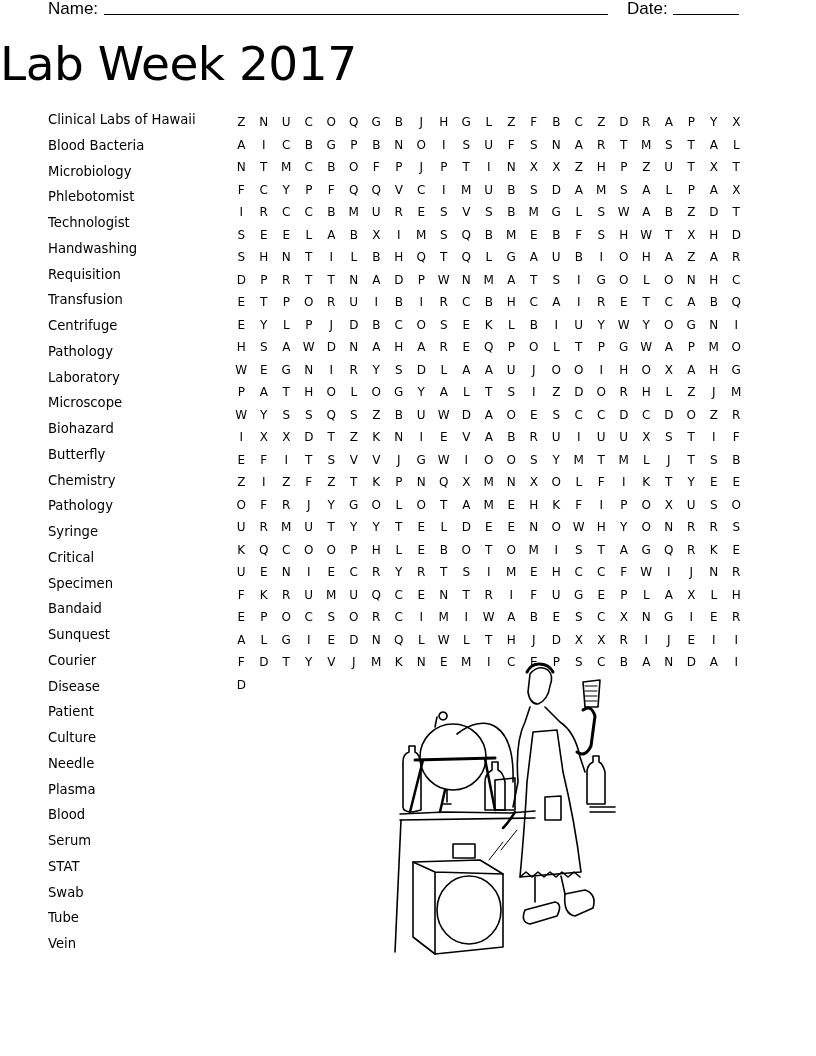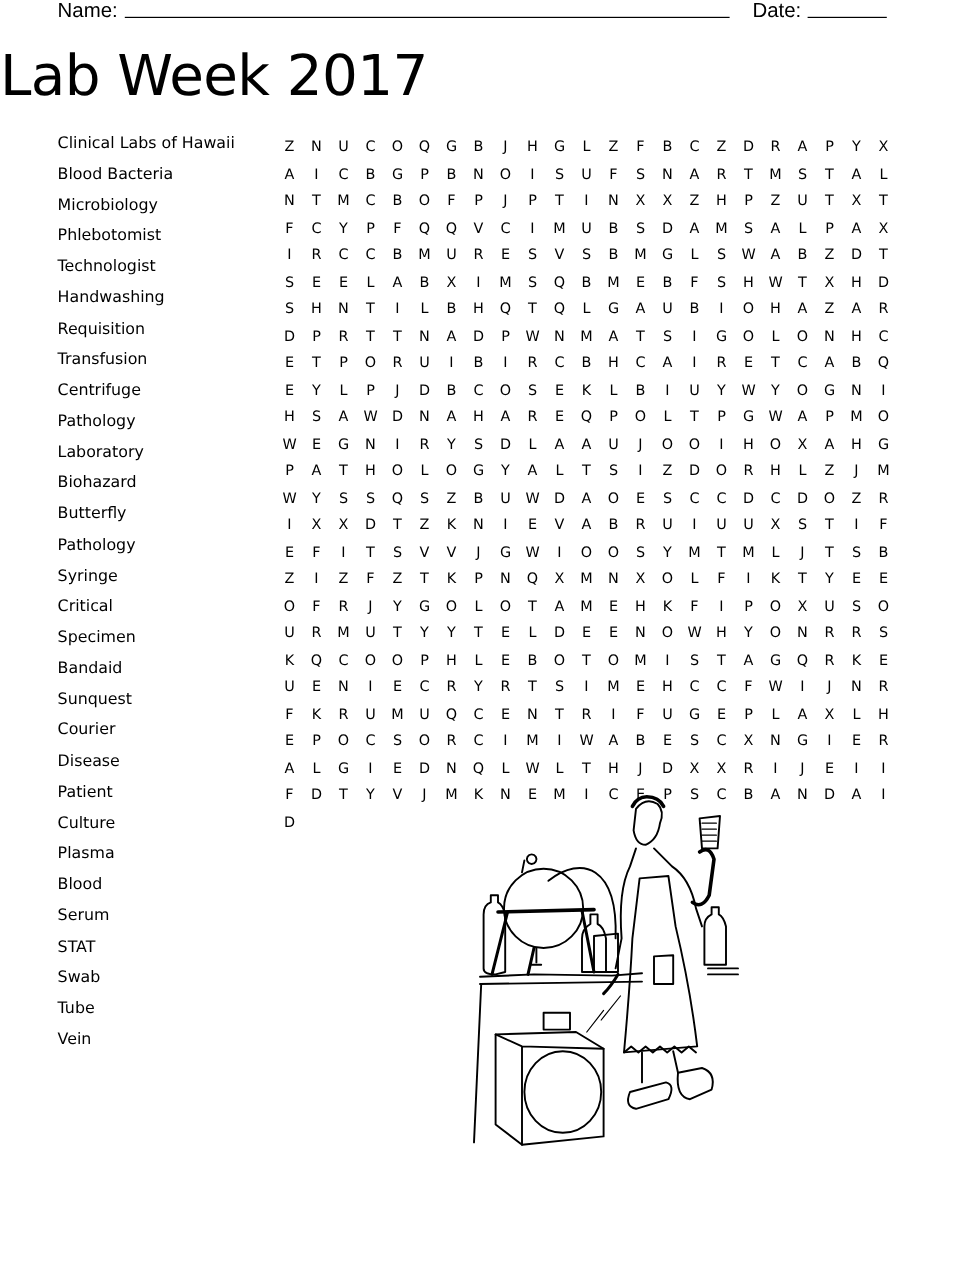"Microscope" li { html: none -> <li>Microscope</li> }
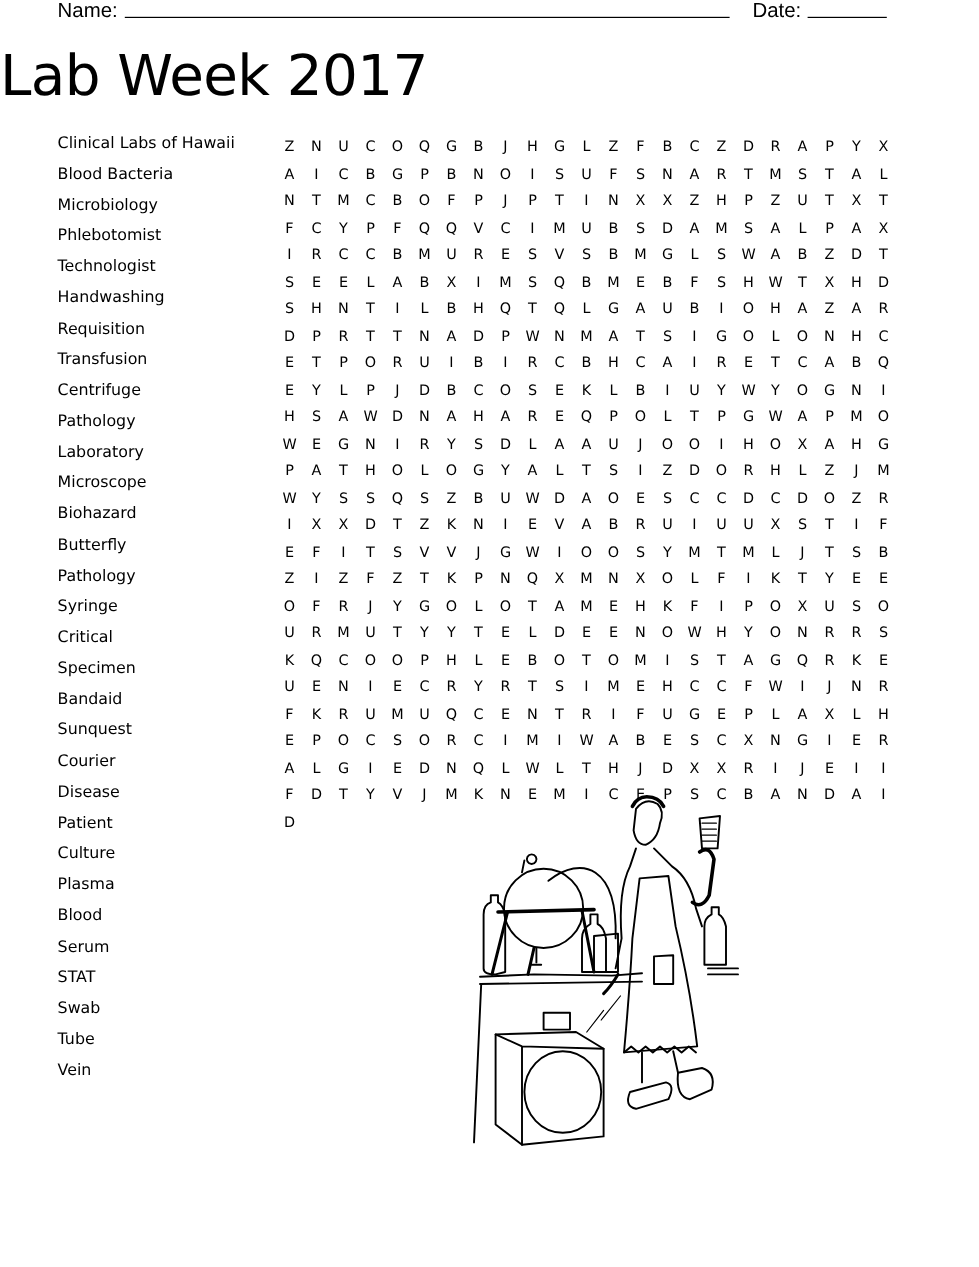"Chemistry" li { html: none -> <li>Chemistry</li> }
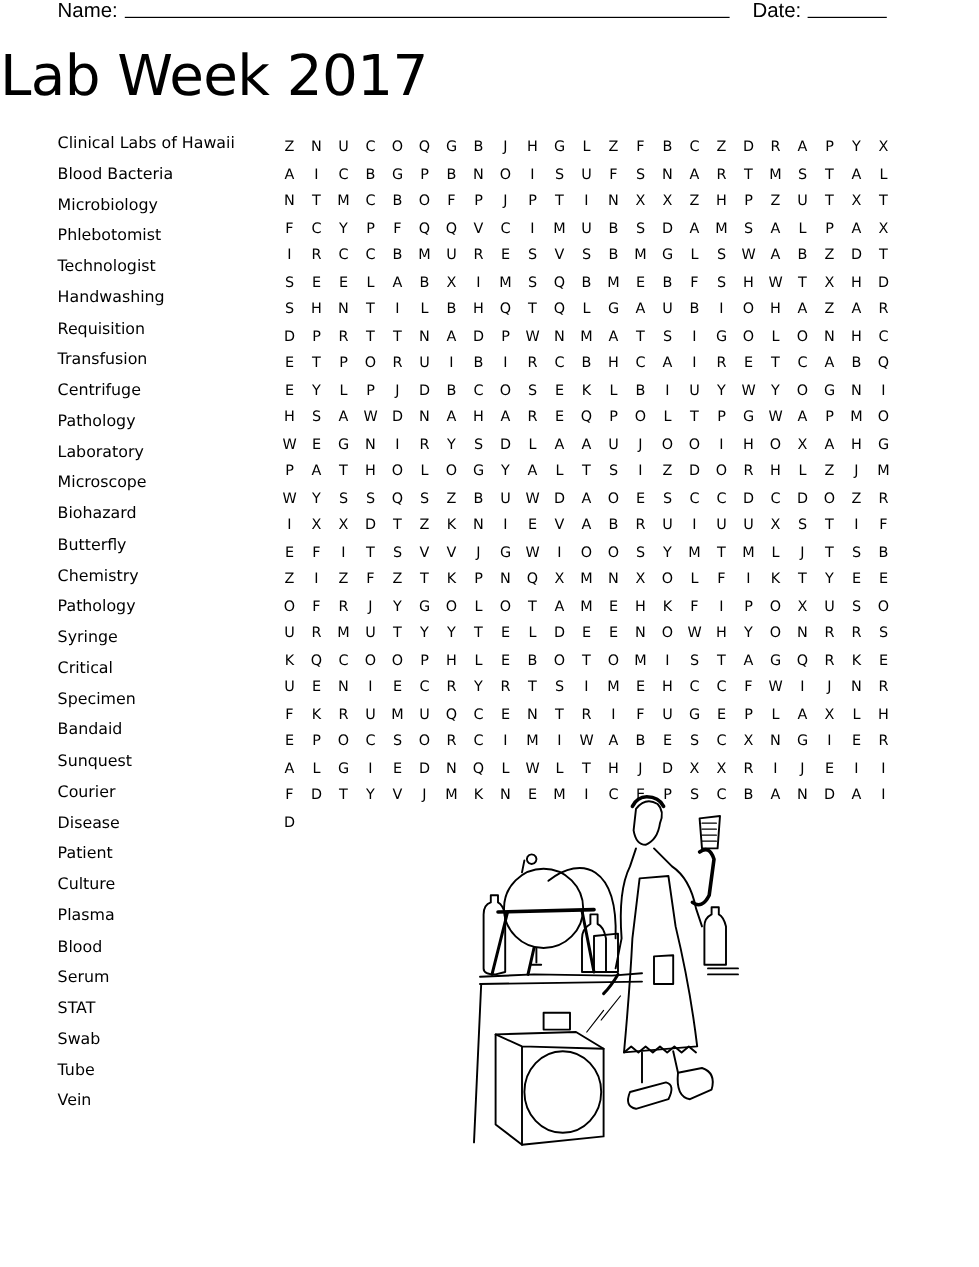"Needle" li { html: none -> <li>Needle</li> }
